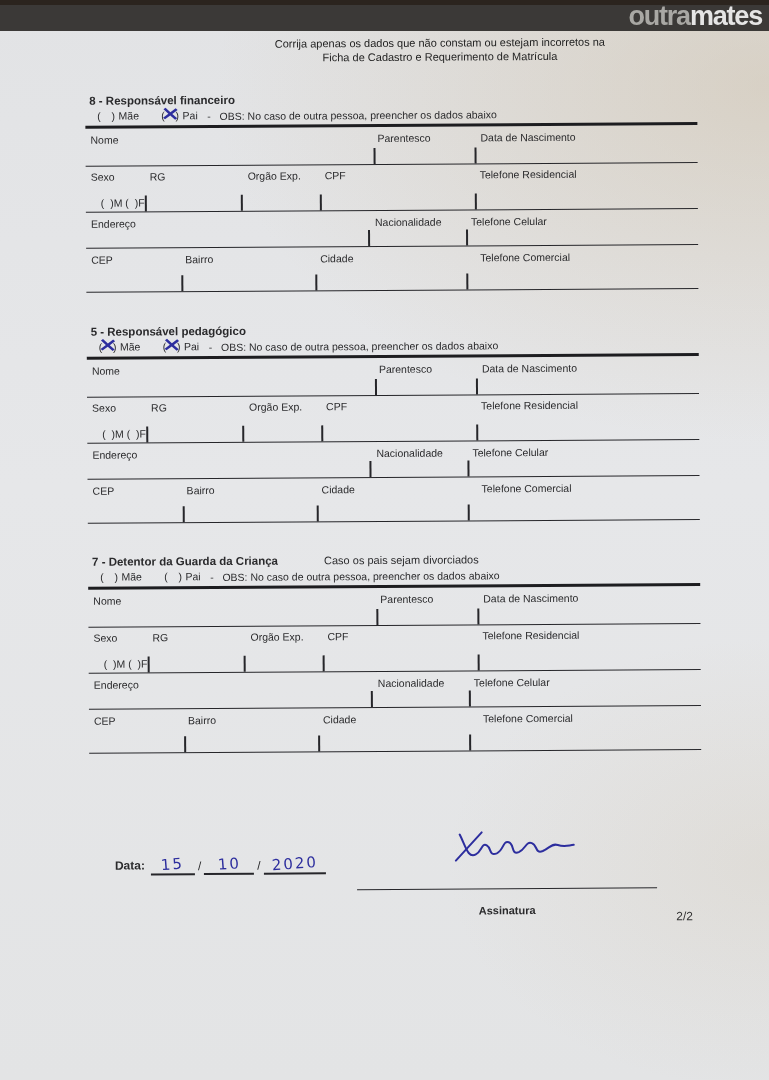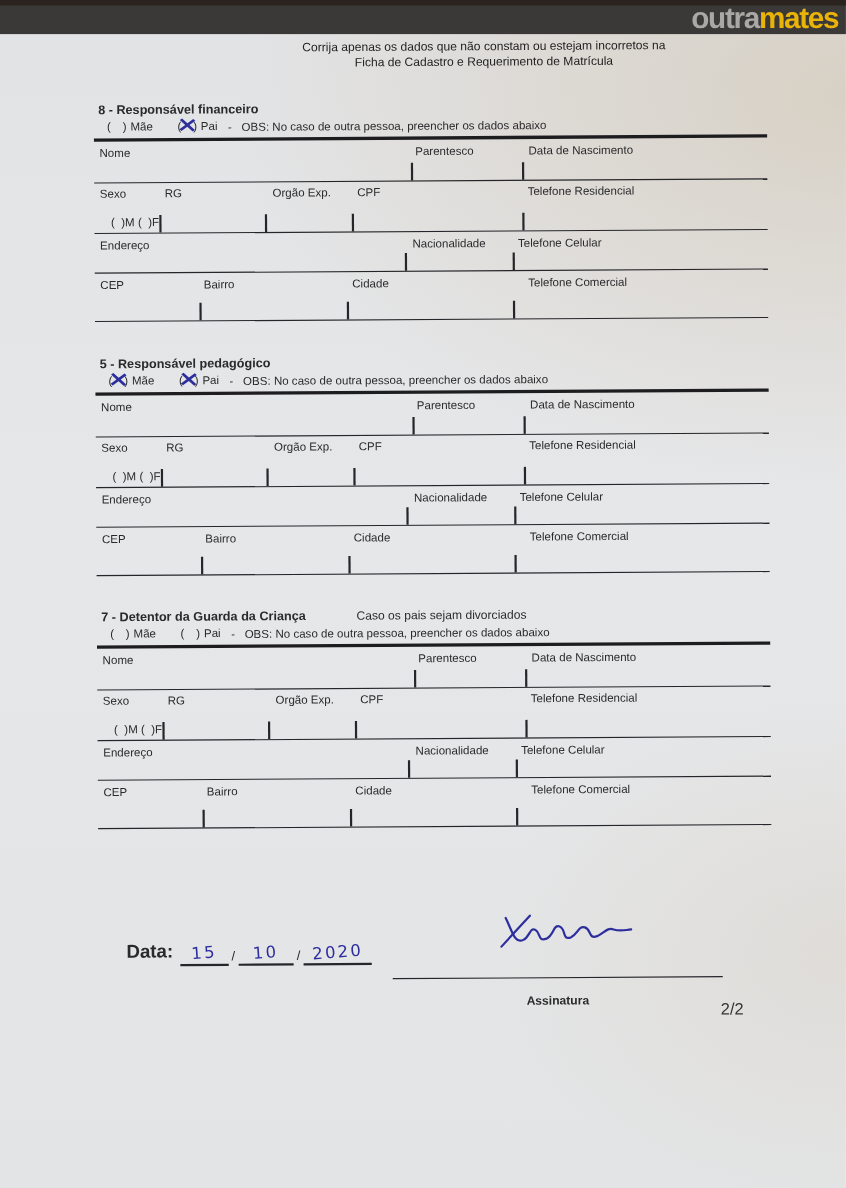"mates" .brand .b-mates { color: #eab308 -> #e5e5e5 }
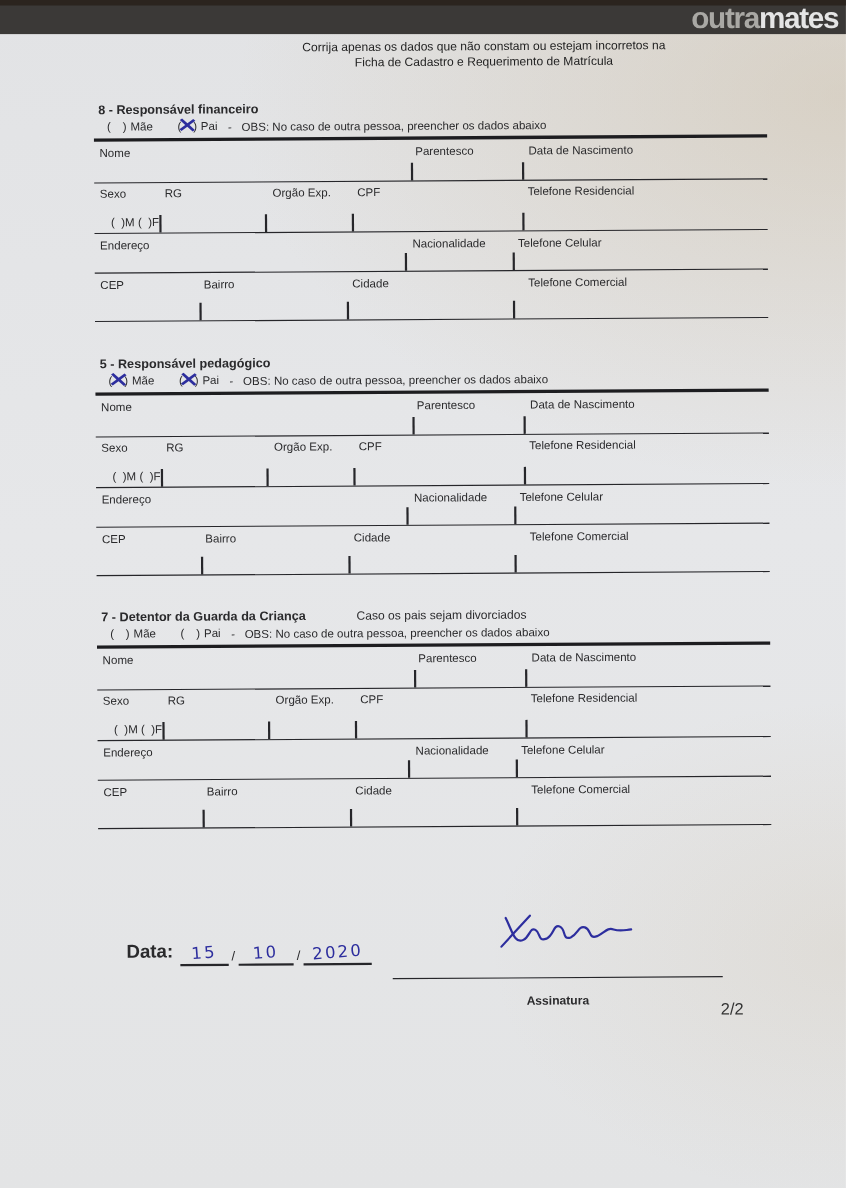"Data:" .data-label { font-size: 17px -> 12px }
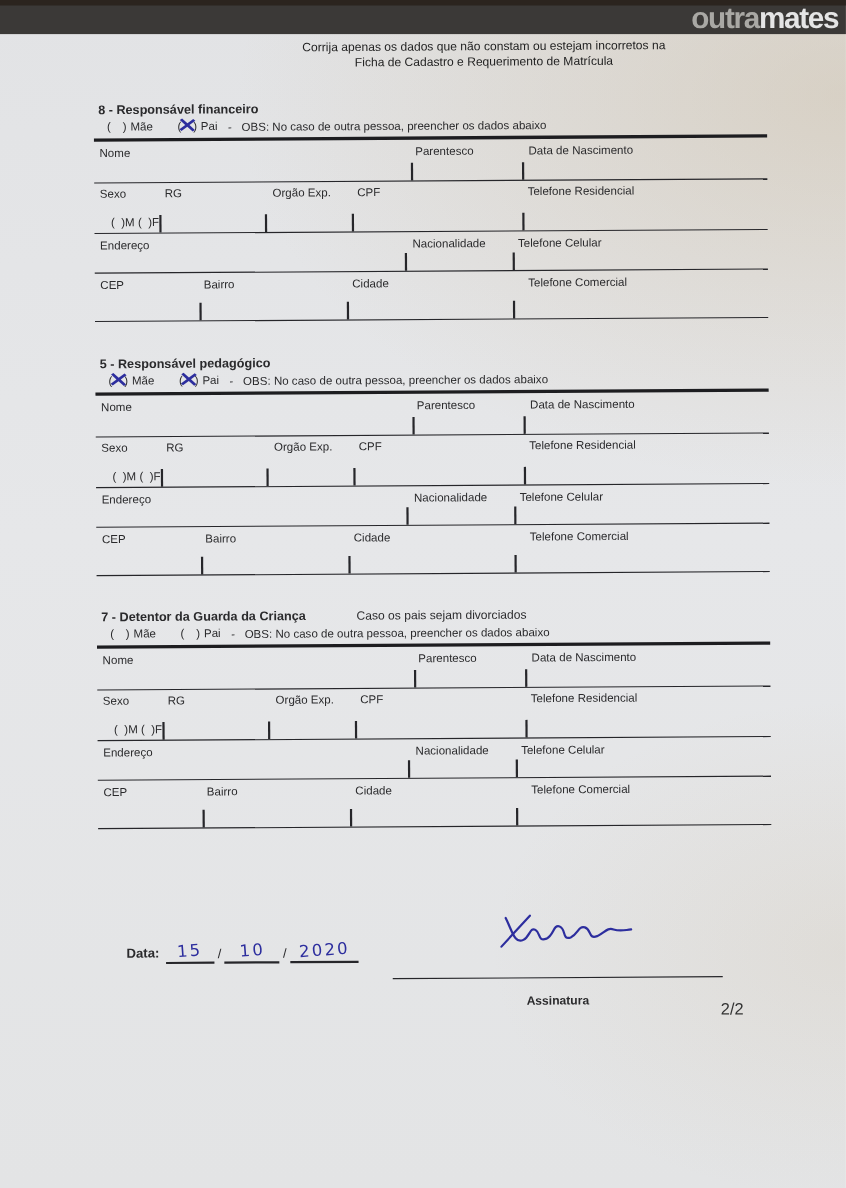"2/2" .page-num { font-size: 15px -> 12px; left: 653px -> 674px }
